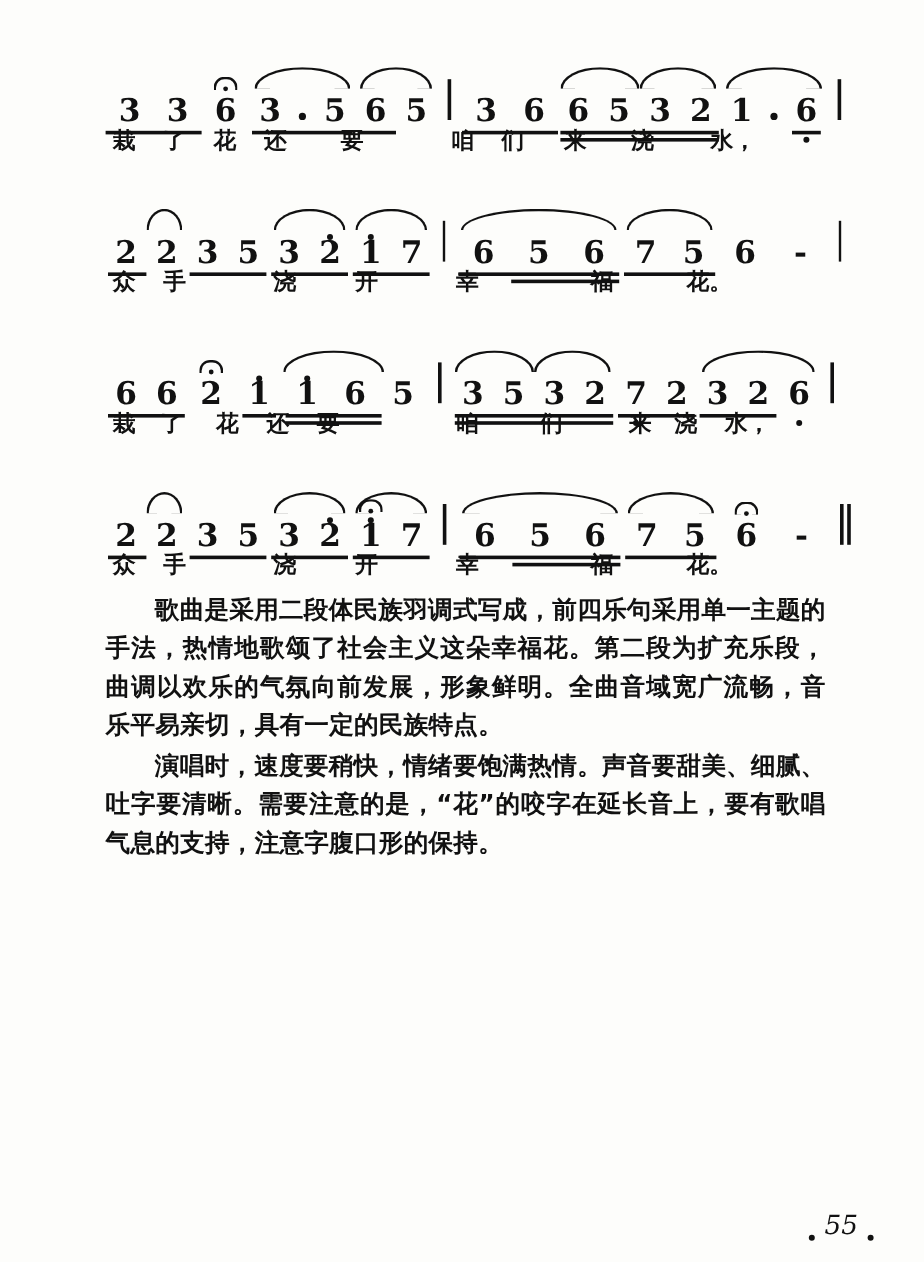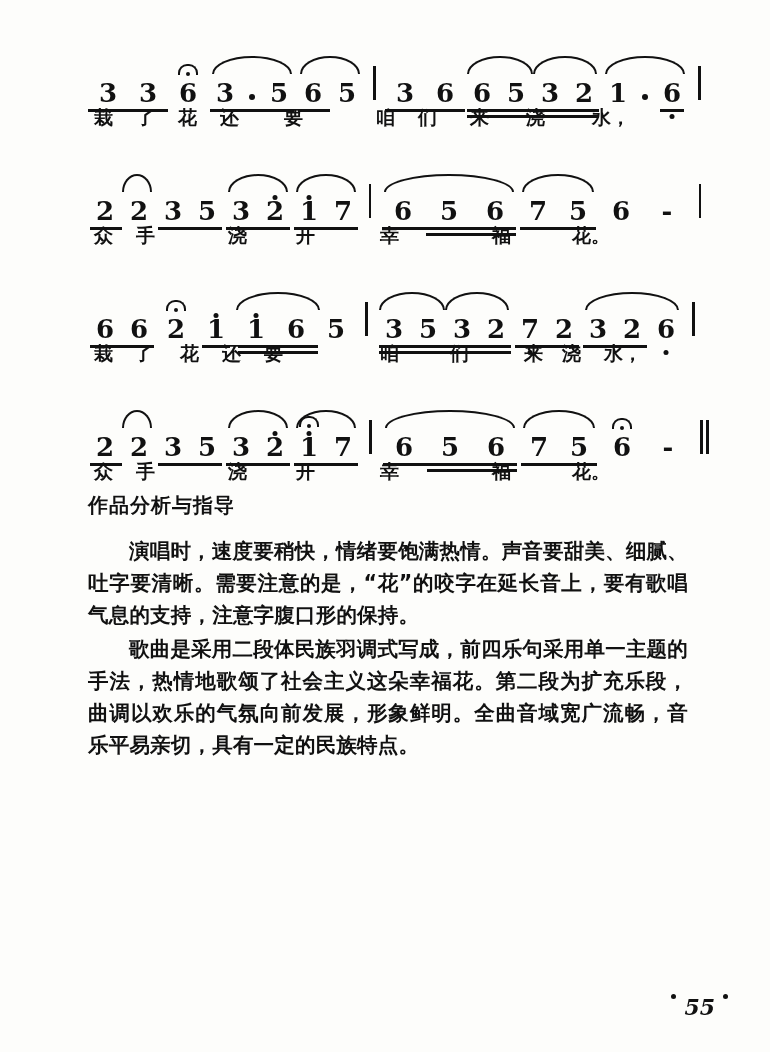"作品分析与指导" div.an-head { html: <div>作品分析与指导</div> -> none }
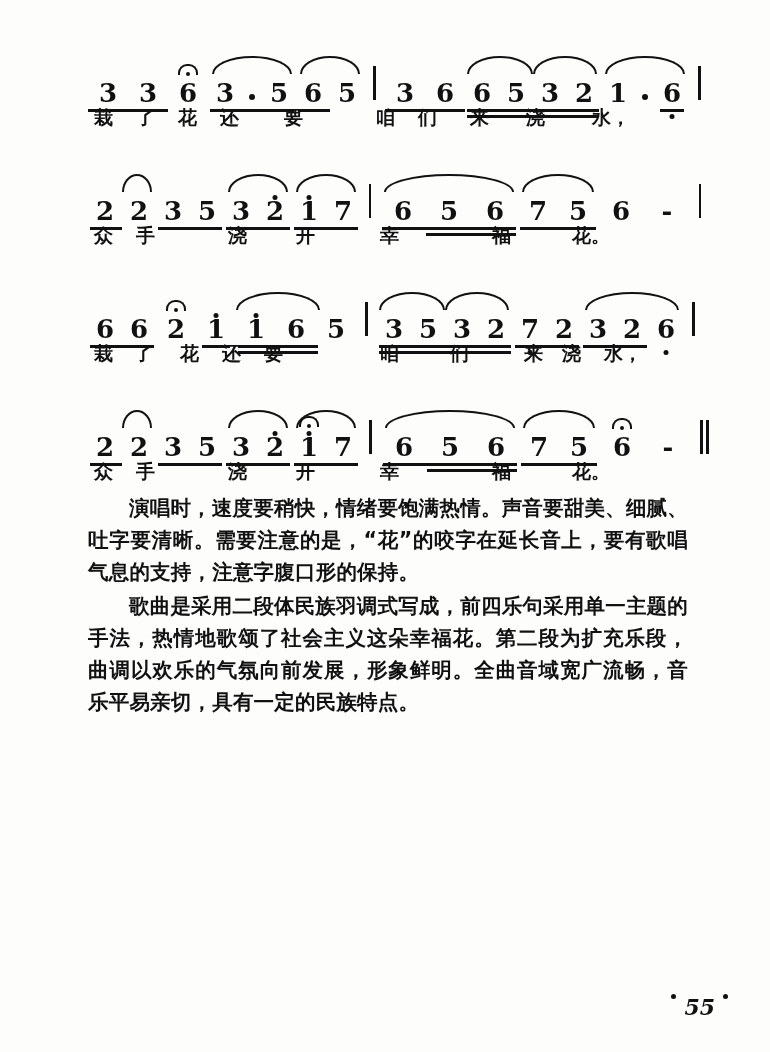"演唱时，速度要稍快，情绪要饱满热情。声音要甜美、细腻、吐字要清晰。需要注意的是，" p.an-p { order: before "歌曲是采用二段体民族羽调式写成，前四乐句采用单一主题的手法，热情地歌颂了社会主义" -> after "歌曲是采用二段体民族羽调式写成，前四乐句采用单一主题的手法，热情地歌颂了社会主义" }
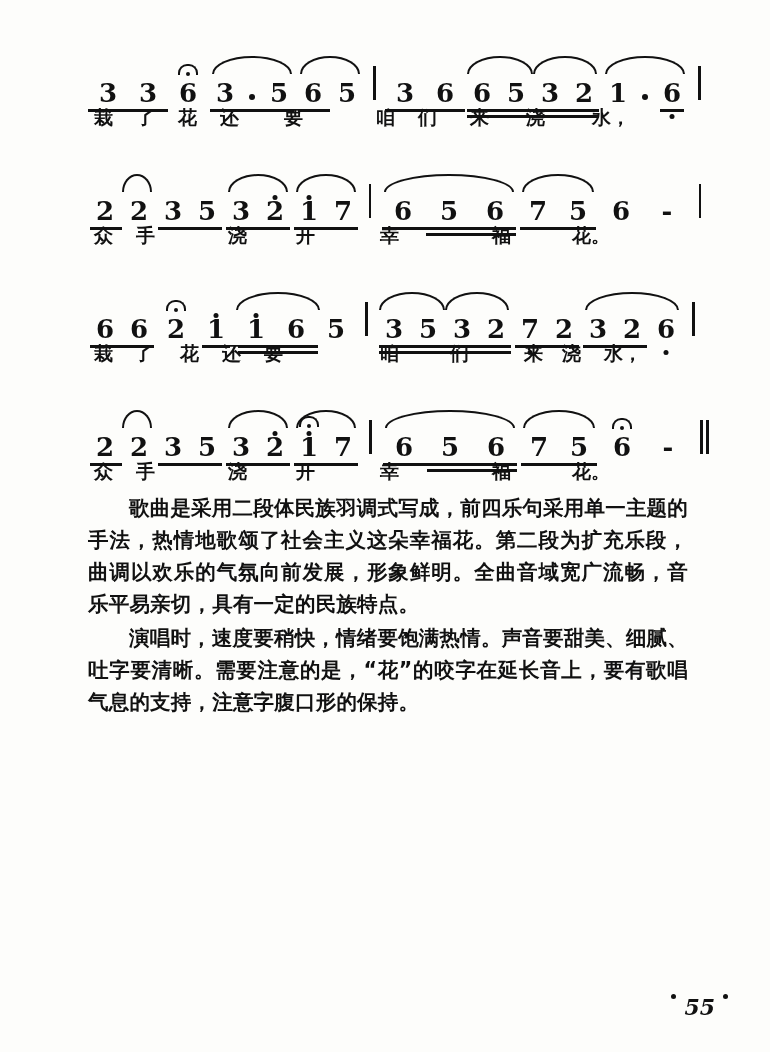"55" .pagenum { align-items: flex-start -> flex-end; bottom: 32px -> 18px; font-weight: bold -> normal }
